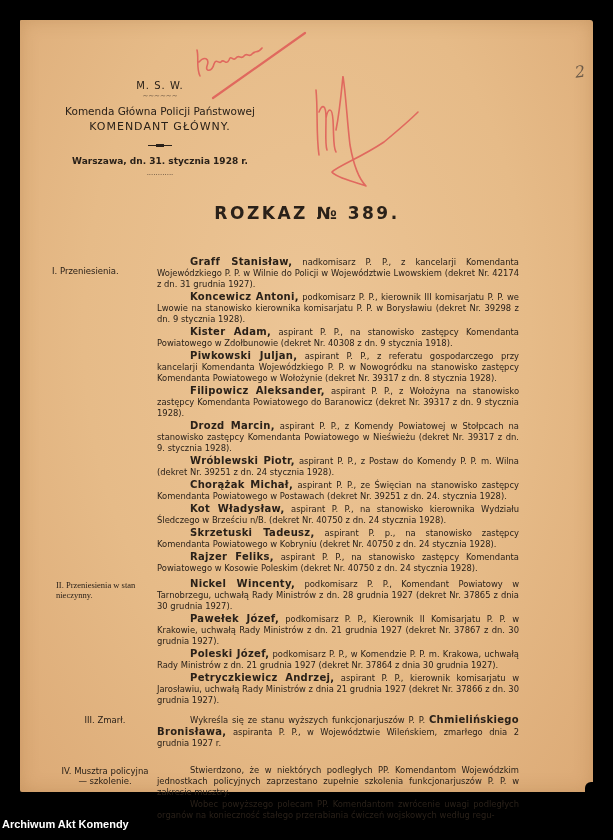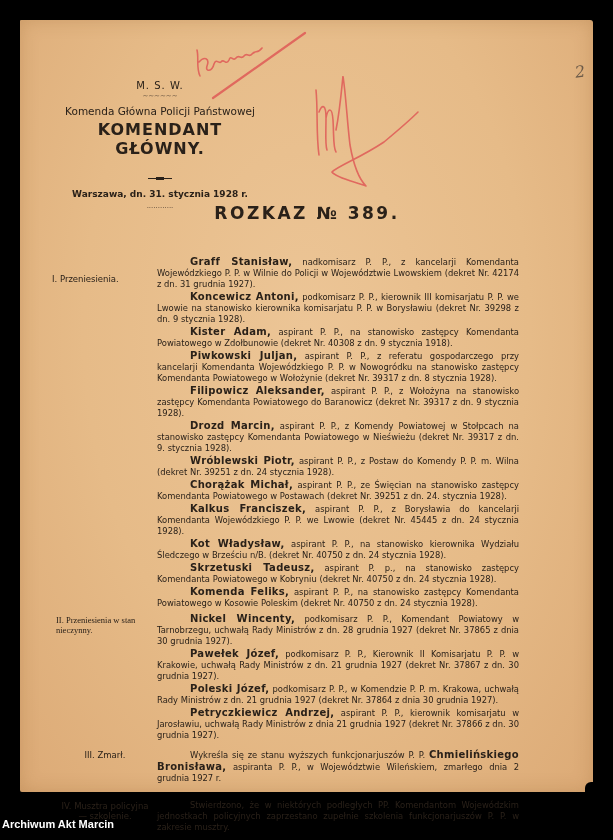"KOMENDANT GŁÓWNY." .hdr-komendant { font-size: 16px -> 11px; font-weight: bold -> none; margin-bottom: 20px -> 12px }
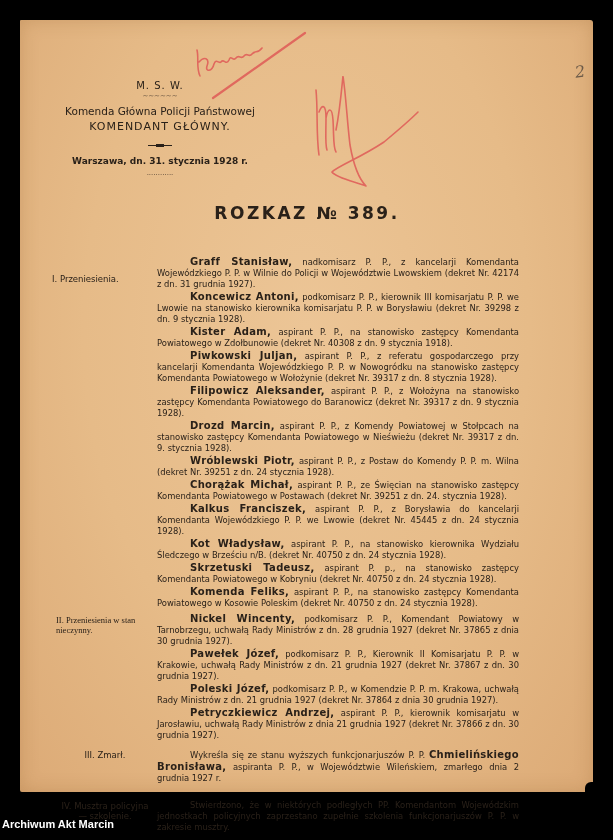"I. Przeniesienia." div.sec-label { top: 18px -> 10px }
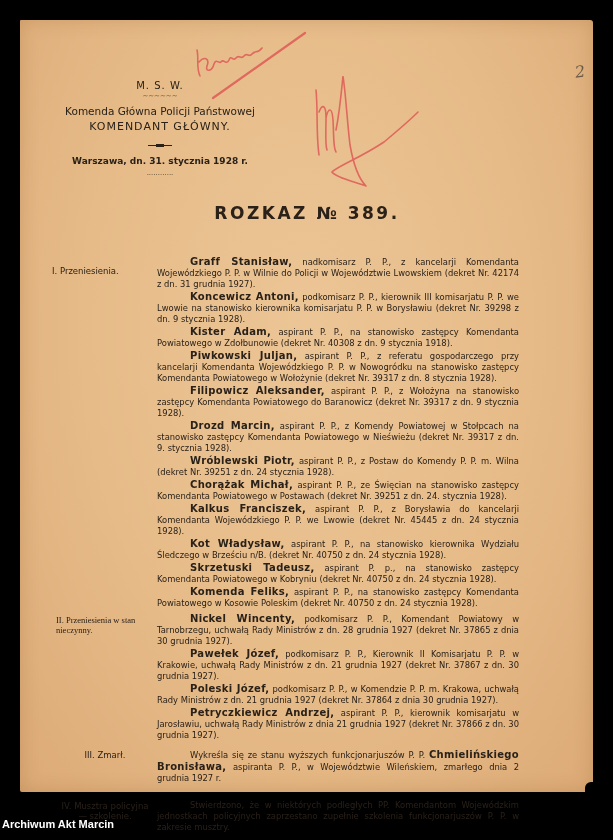"Kalkus Franciszek, aspirant P. P.," p.entry { html: <p><span>Kalkus Franciszek,</span><span> aspirant P. P., z Borysławia do kancelarji Komendanta Wojewódzkiego P. P. we Lwowie (dekret Nr. 45445 z dn. 24 stycznia 1928).</span></p> -> none }
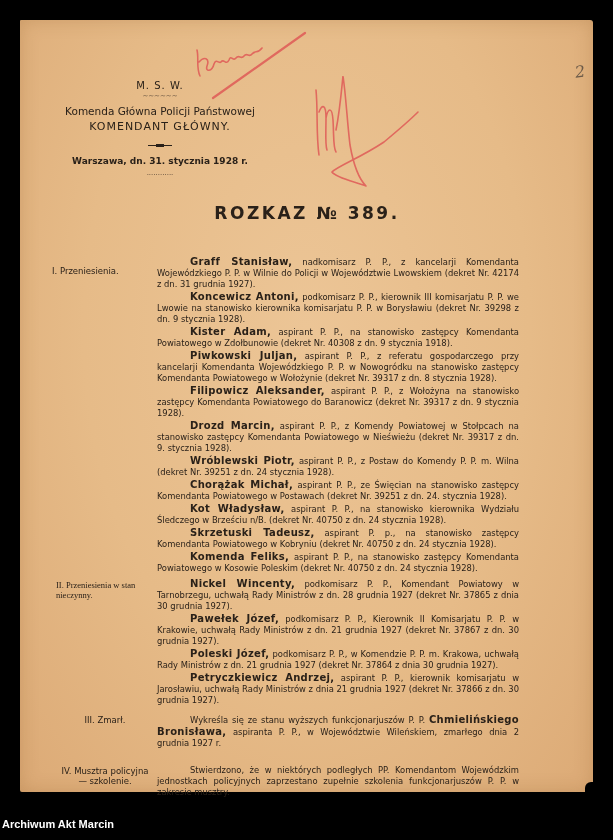"Komenda Feliks," span.name { text: Komenda -> Rajzer }
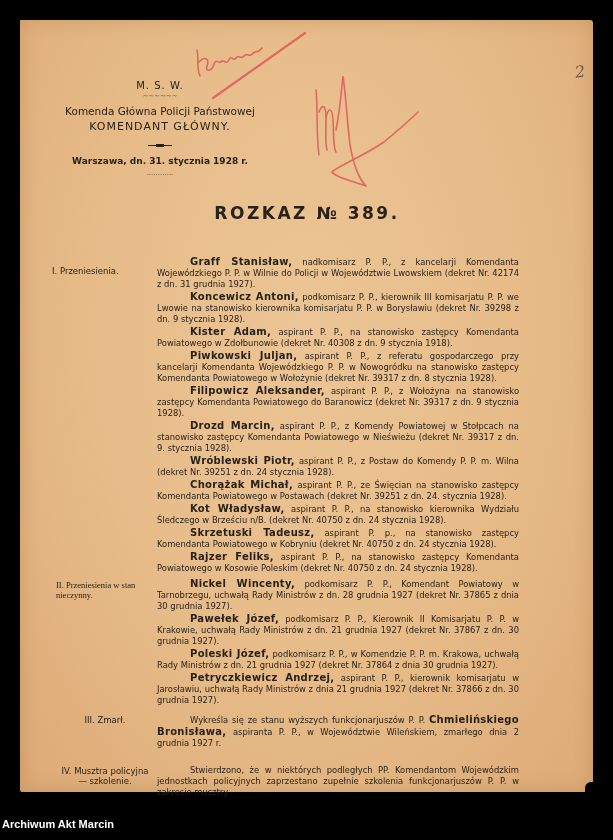"Wobec powyższego polecam PP. Komendantom" p.entry { html: none -> <p><span>Wobec powyższego polecam PP. Komendantom zwrócenie uwagi podległych organów na konieczność stałego przerabiania ćwiczeń wojskowych według regu-</span></p> }
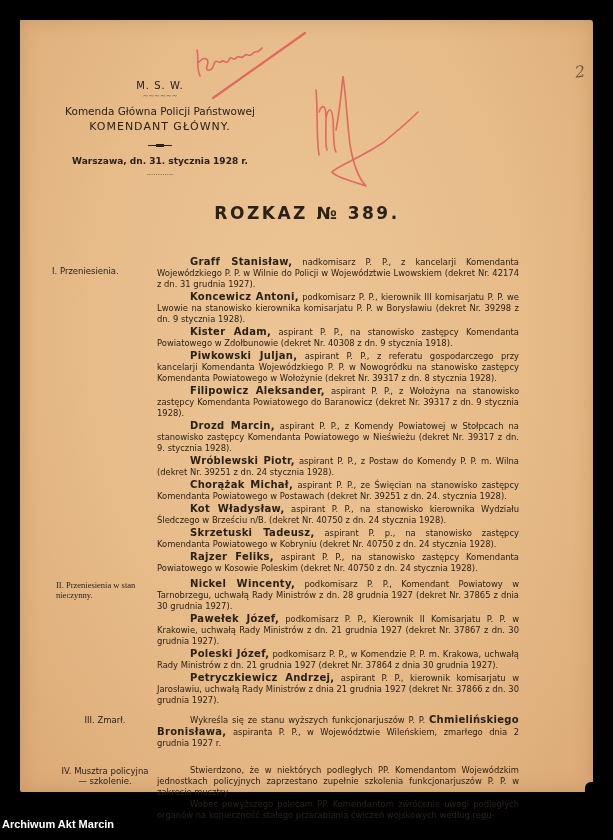"Archiwum Akt Marcin" div.footer-label { text: Marcin -> Komendy }
